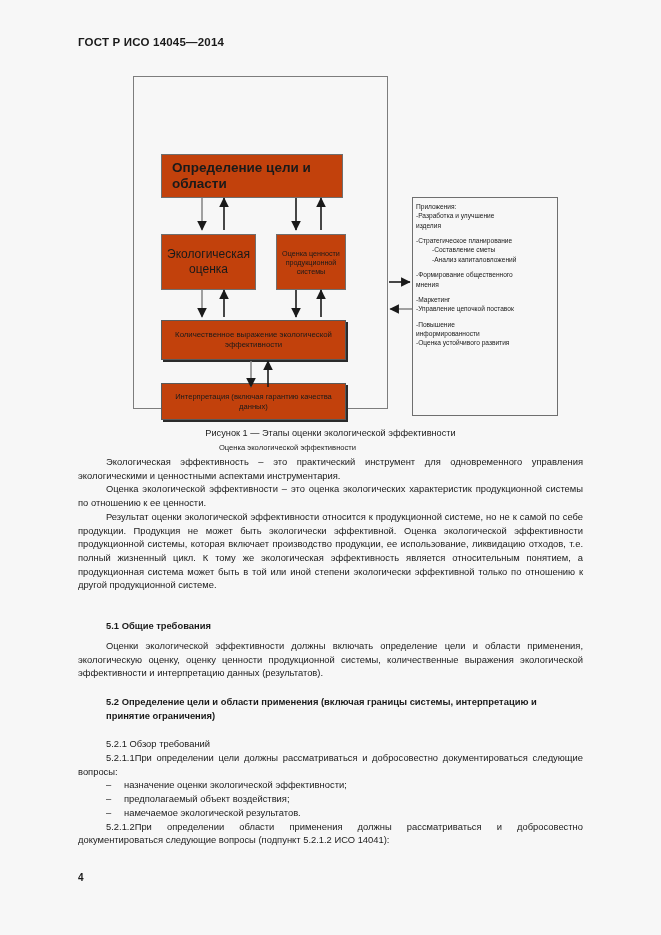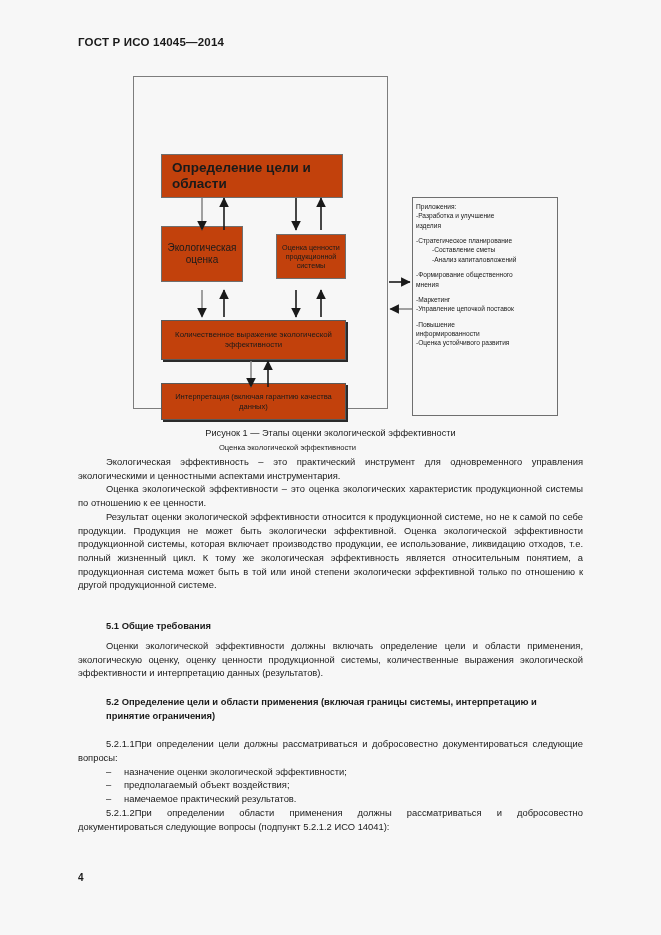"Экологическая оценка" #box-eco { font-size: 10px -> 12px; top: 156px -> 164px; width: 82px -> 95px }
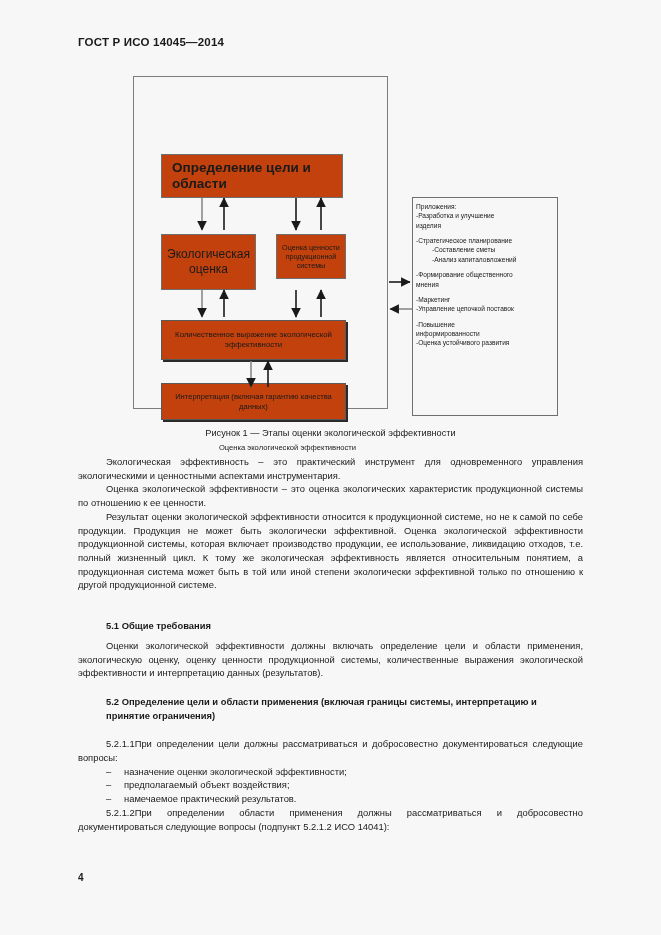"Оценка ценности продукционной системы" #box-value { height: 45px -> 56px }
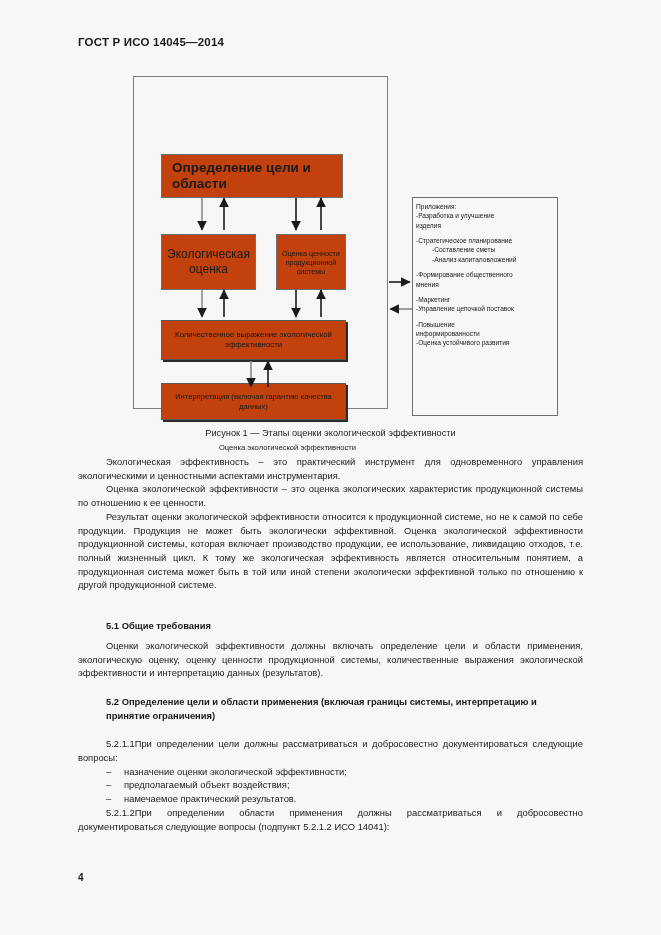"5.2.1 Обзор требований" p.num-line { html: none -> <p>5.2.1 Обзор требований</p> }
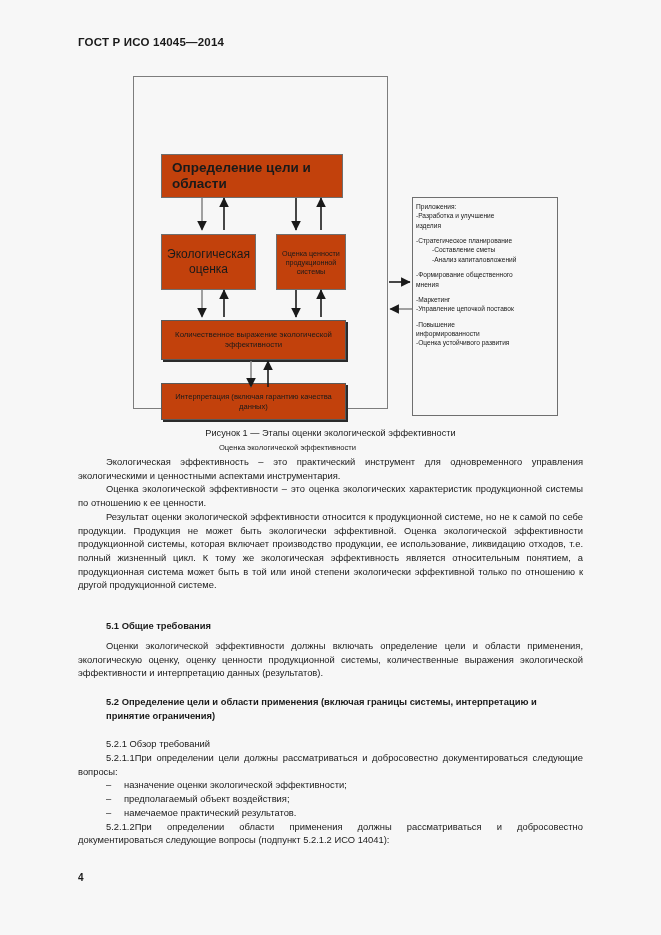"намечаемое практический результатов." span { text: практический -> экологической }
